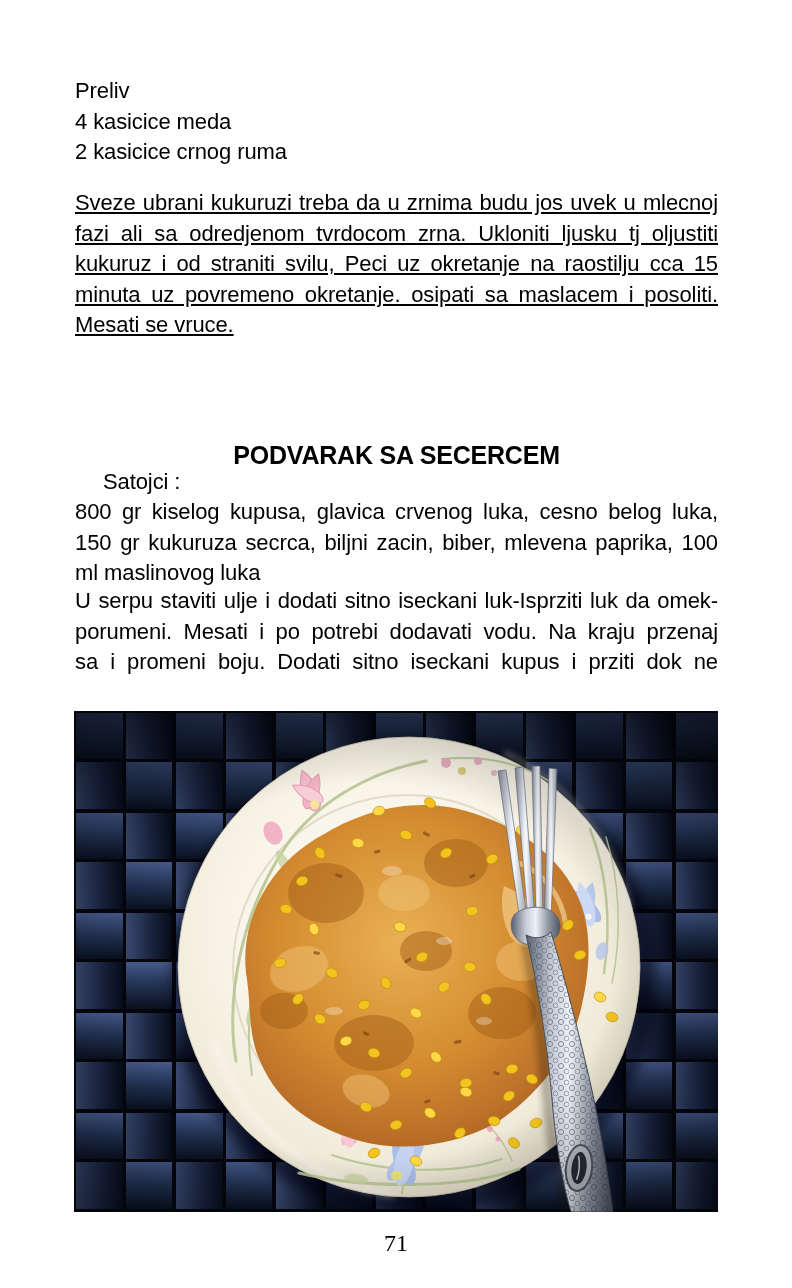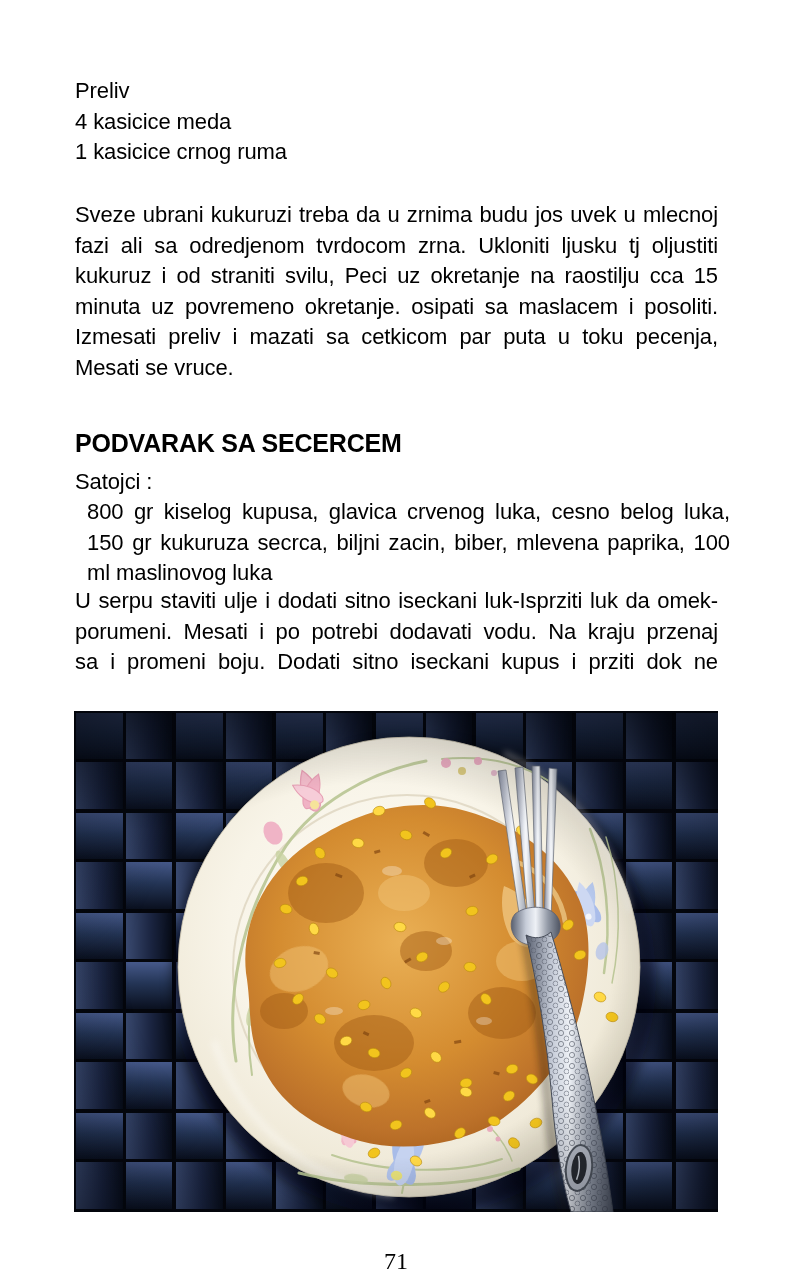"1 kasicice crnog ruma" div.tline { text: 1 -> 2 }
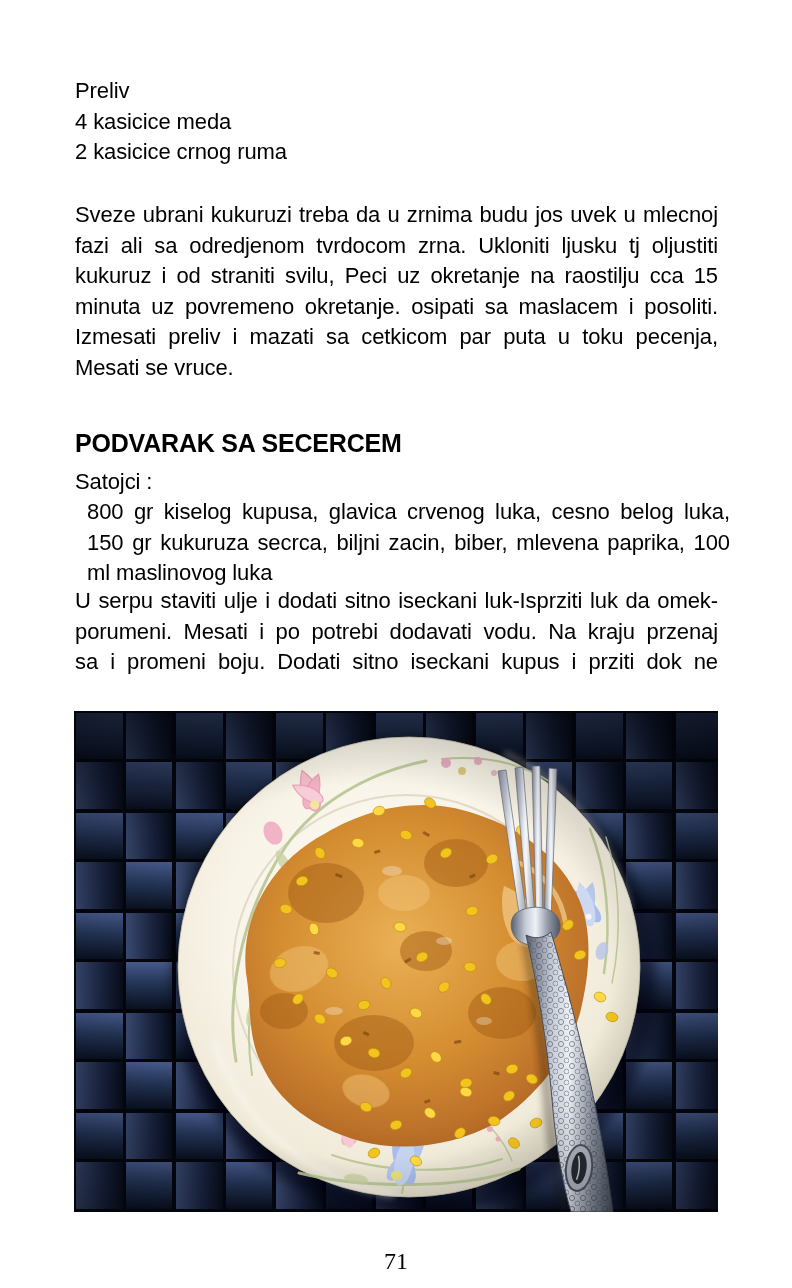"Sveze ubrani kukuruzi treba da" .block-p1 { text-decoration: none -> underline; top: 200px -> 188px }
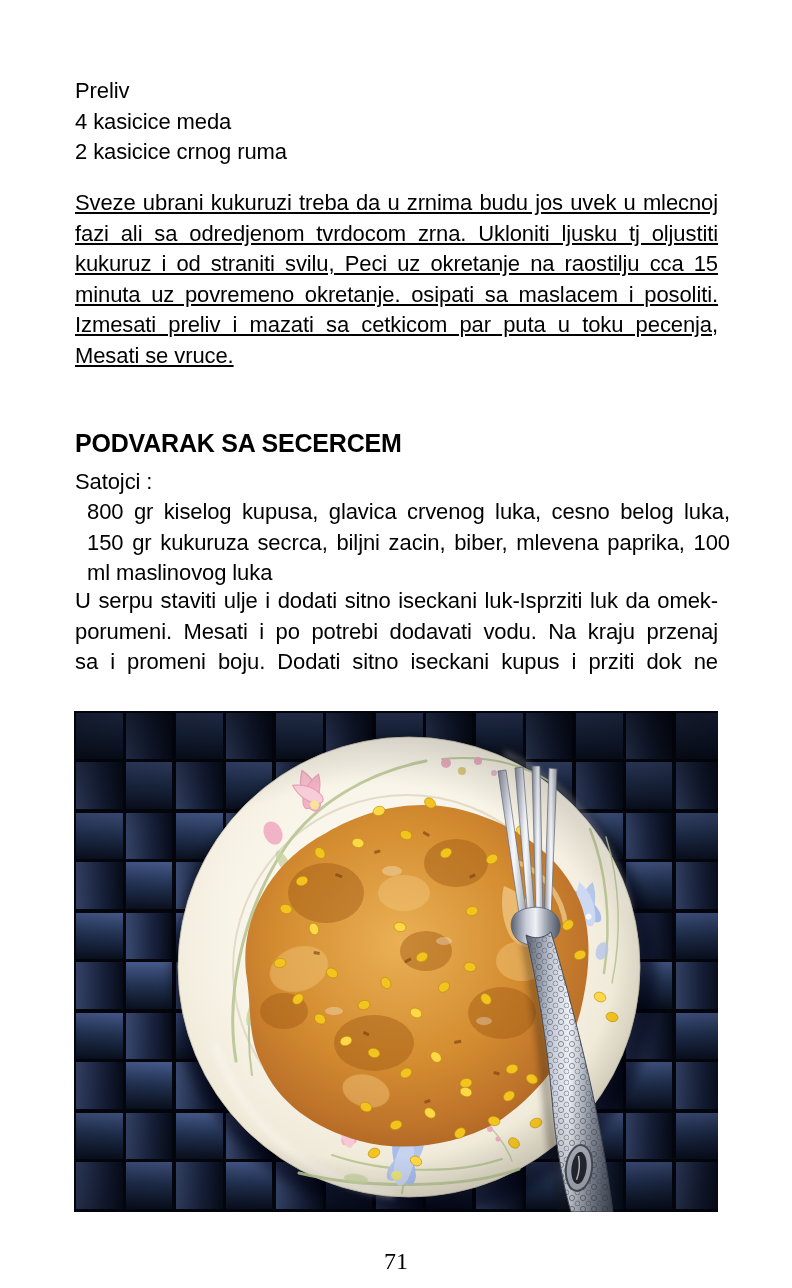"Izmesati preliv i mazati sa" div.tline { html: <div>Izmesati preliv i mazati sa cetkicom par puta u toku pecenja,</div> -> none }
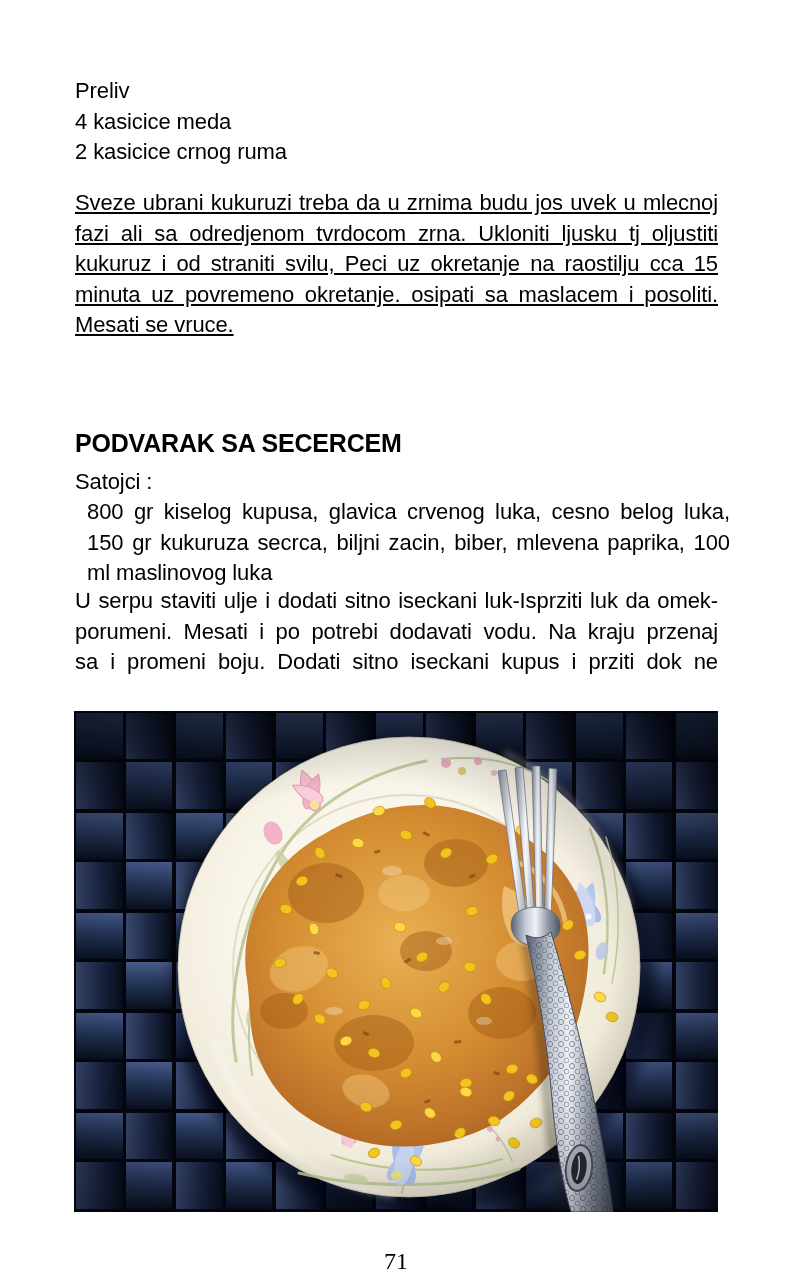"PODVARAK SA SECERCEM" .title { text-align: none -> center; top: 428px -> 440px }
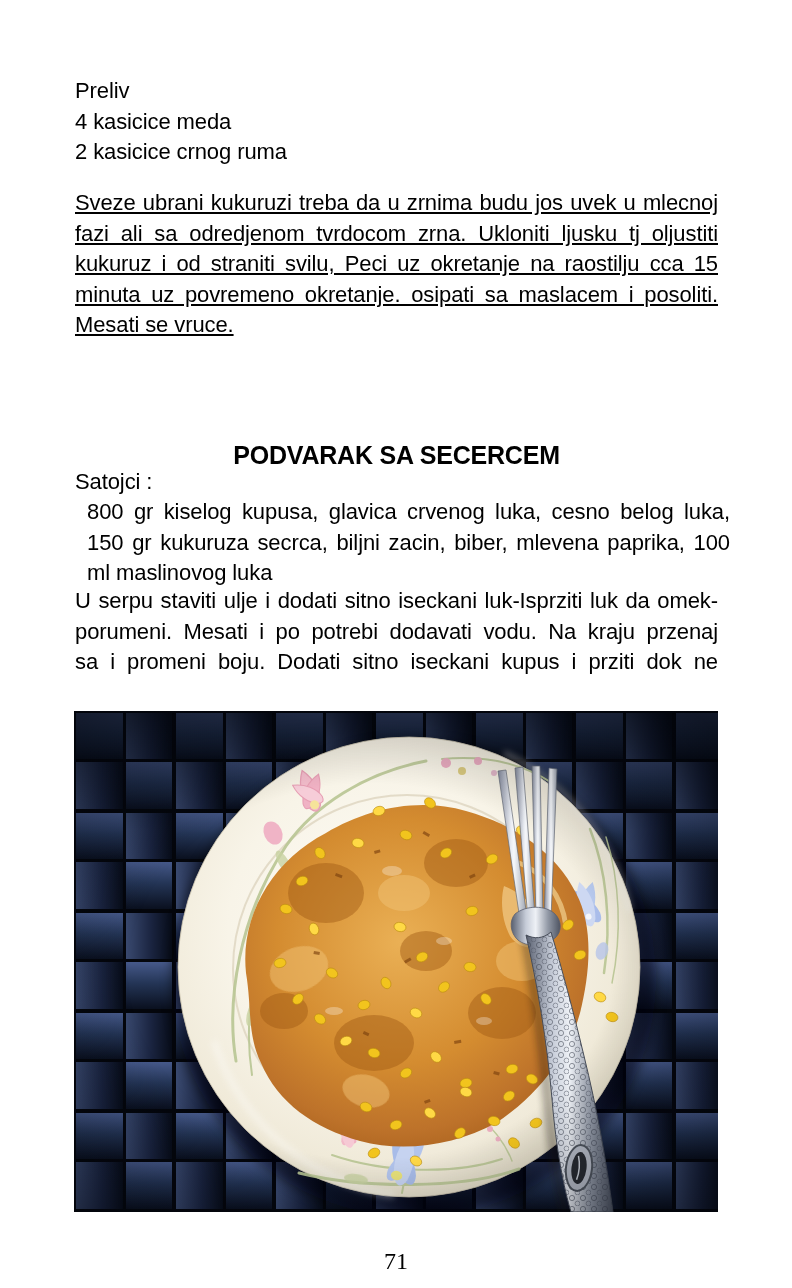"Satojci :" .block-satojci { margin-left: none -> 28px }
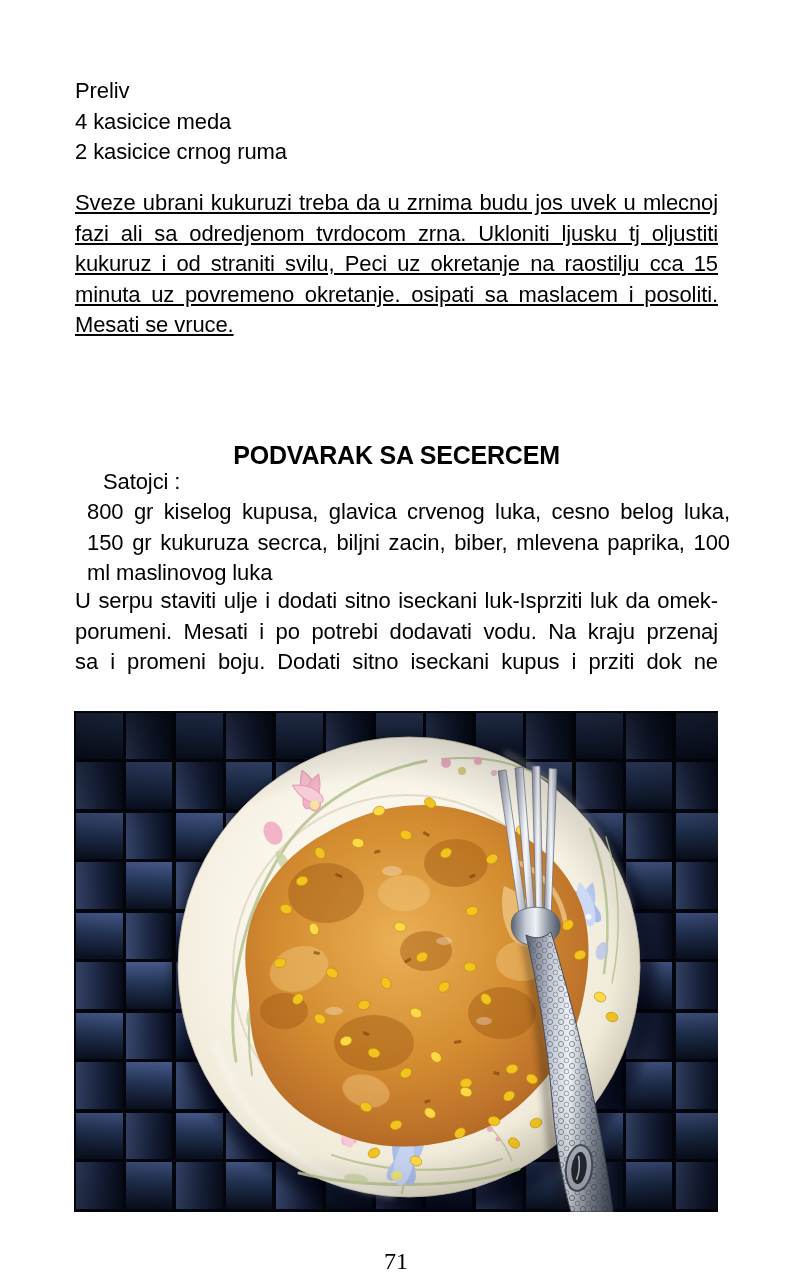"800 gr kiselog kupusa, glavica" .block-ing { margin-left: 12px -> none }
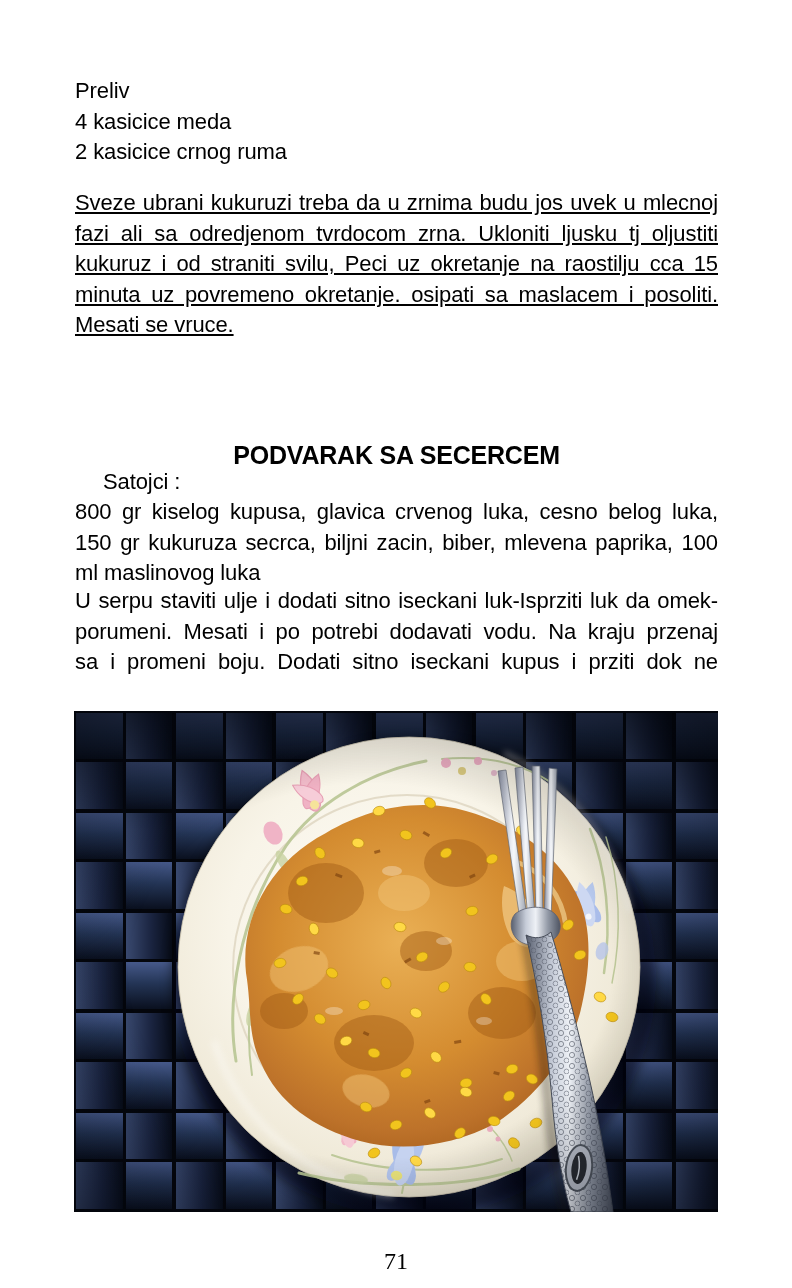"71" .pageno { margin-top: 18px -> none }
